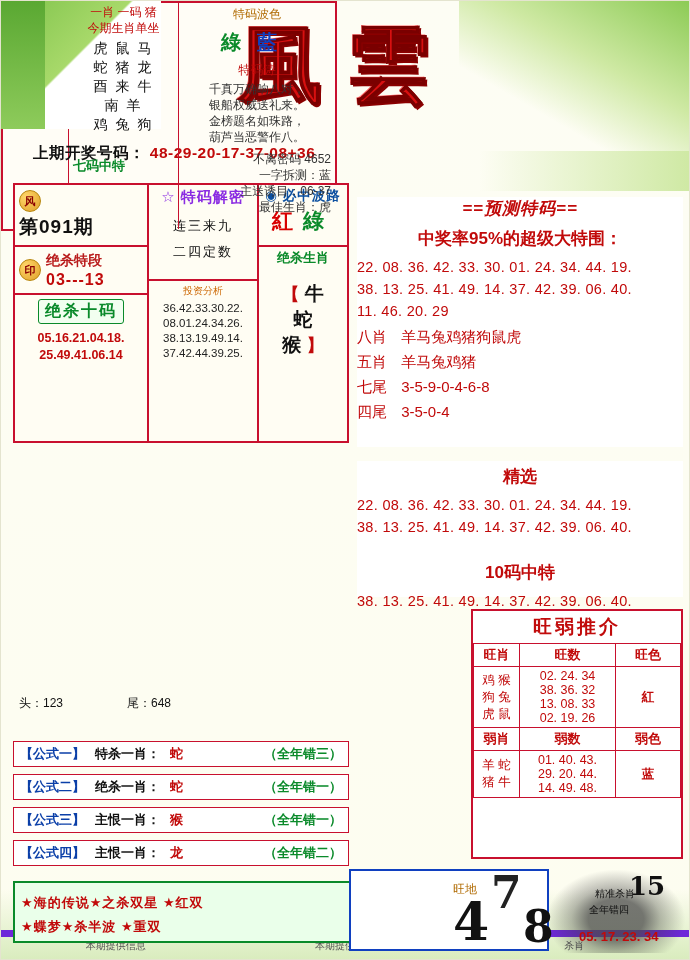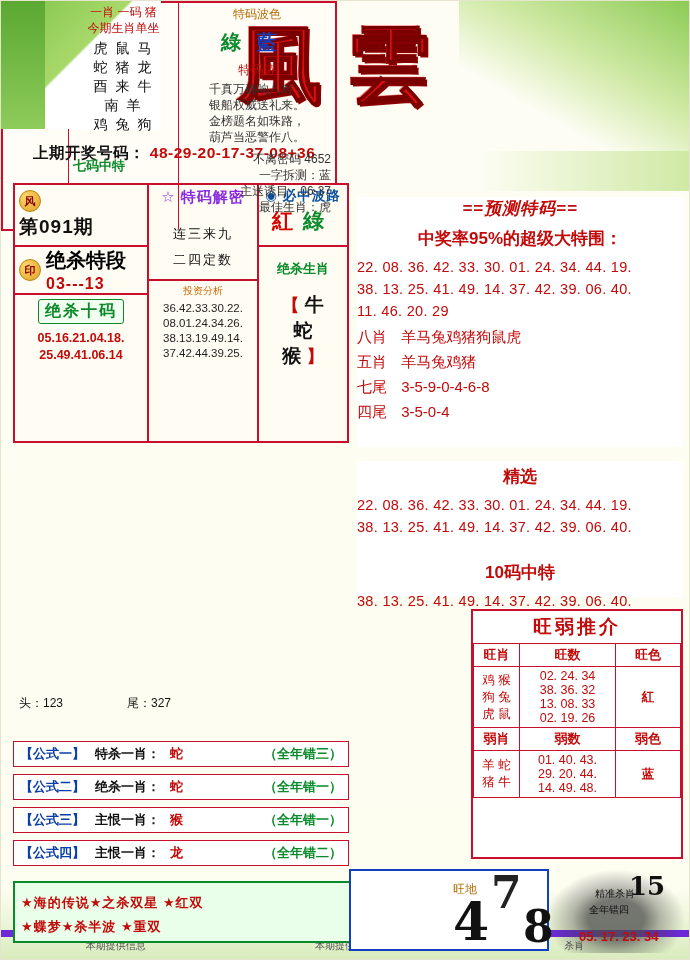"连三来九" .mid-sub { margin-top: 18px -> 10px }
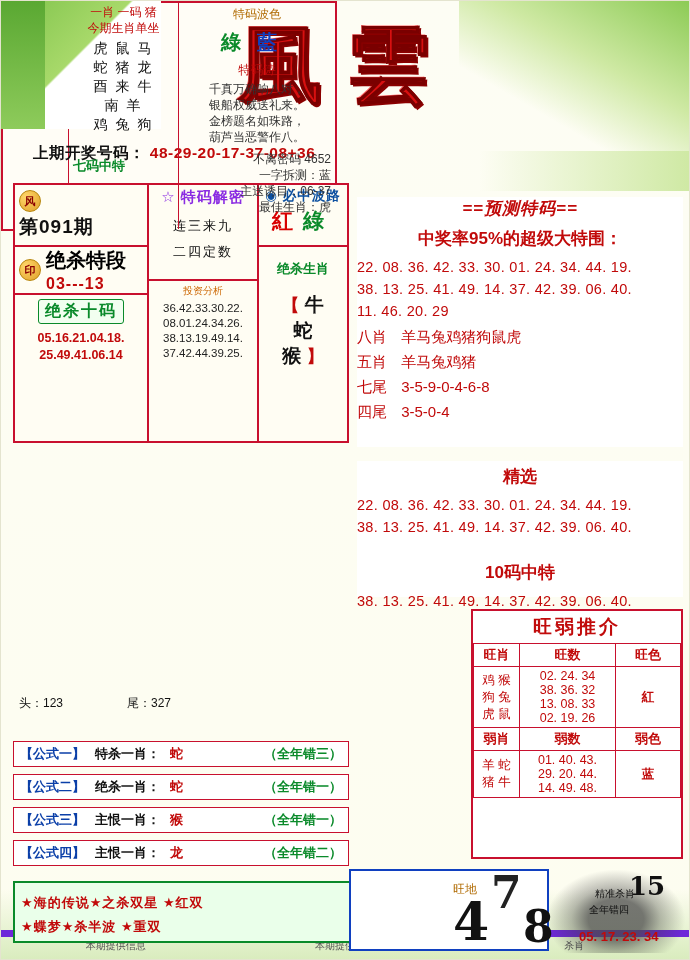"绝杀特段" .sha-lbl { color: #000000 -> #b91c1c; font-size: 20px -> 14px }
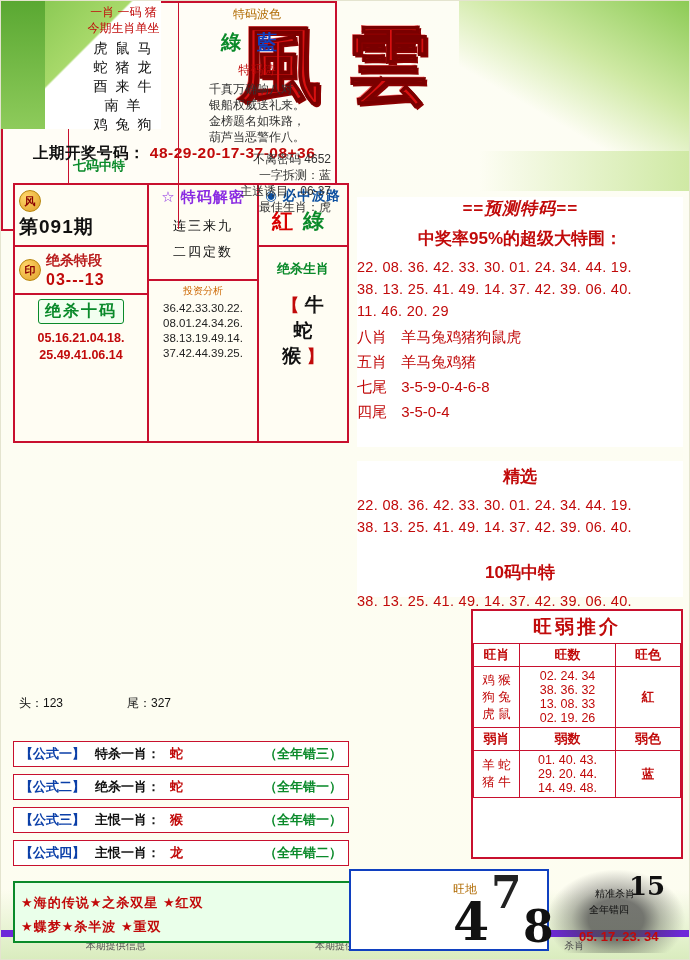"绝杀生肖" .rt-bot { padding-top: 13px -> 2px }
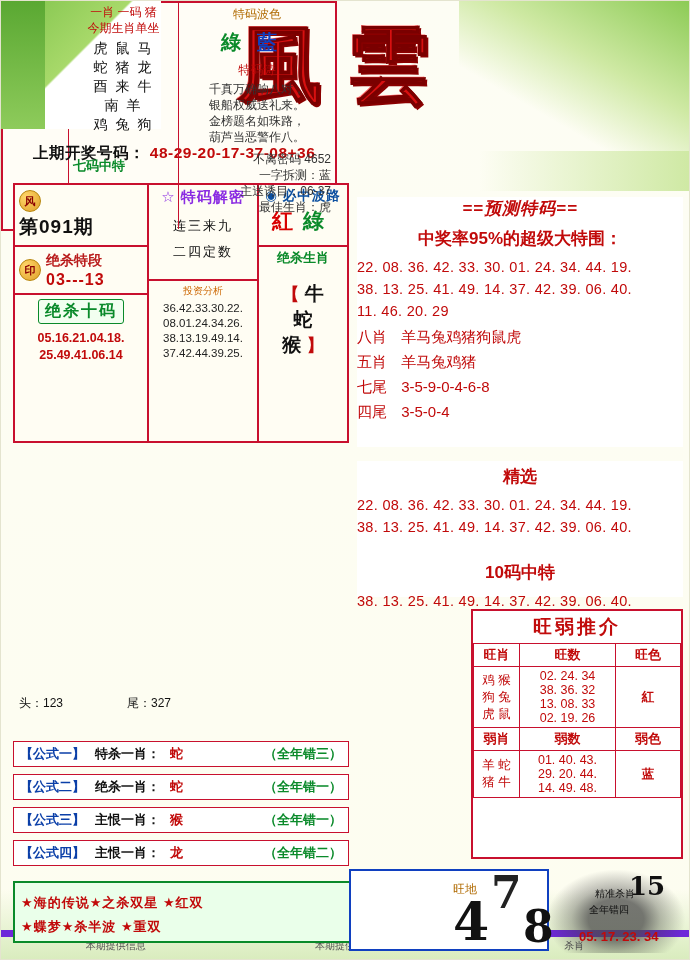"尾：327" div { text: 327 -> 648 }
